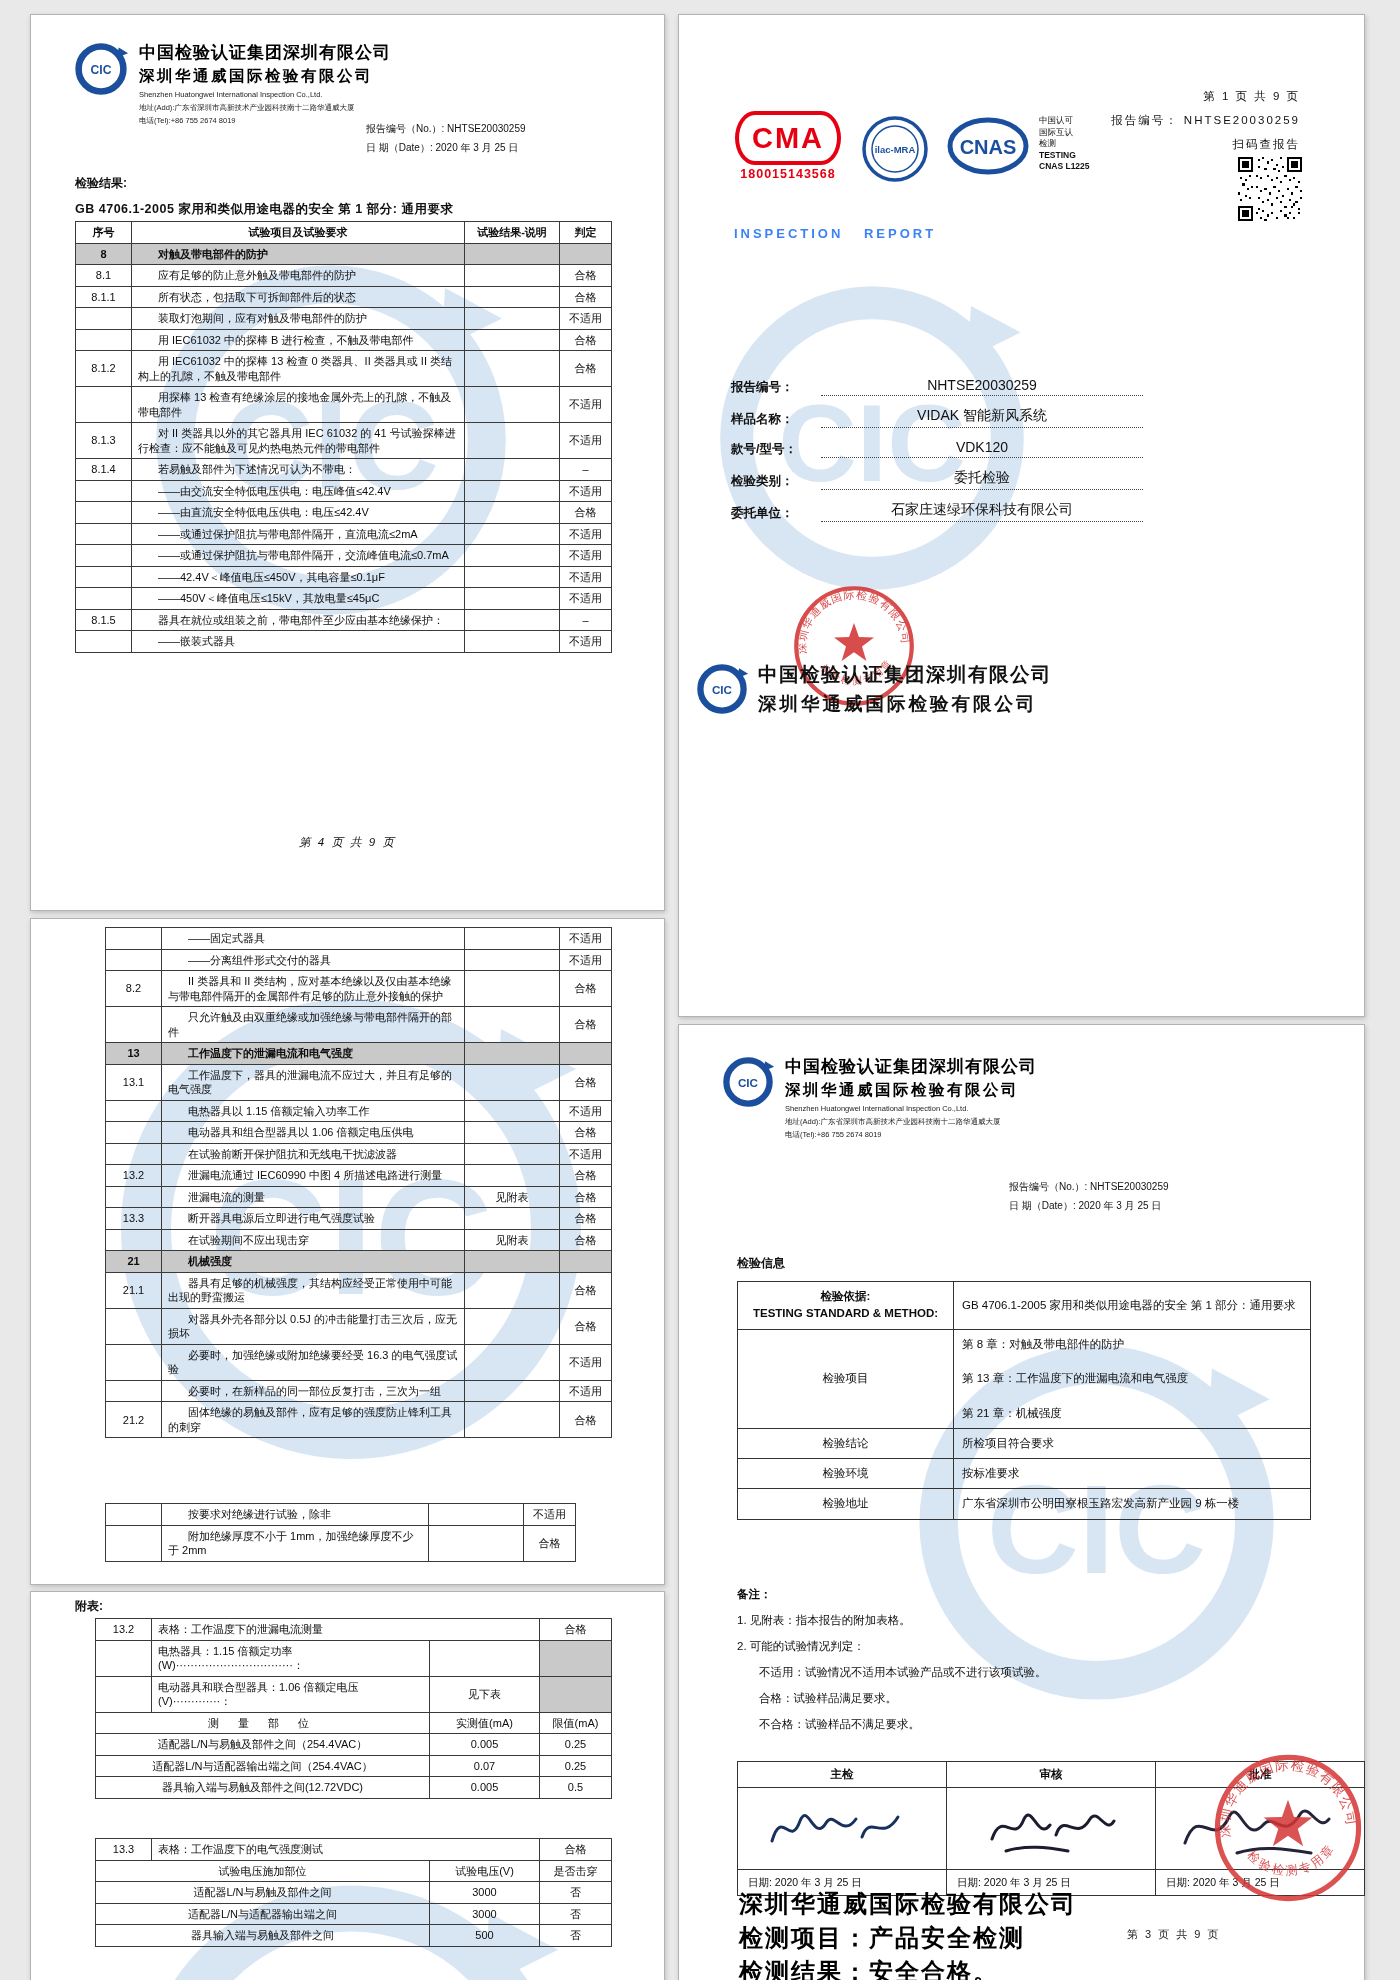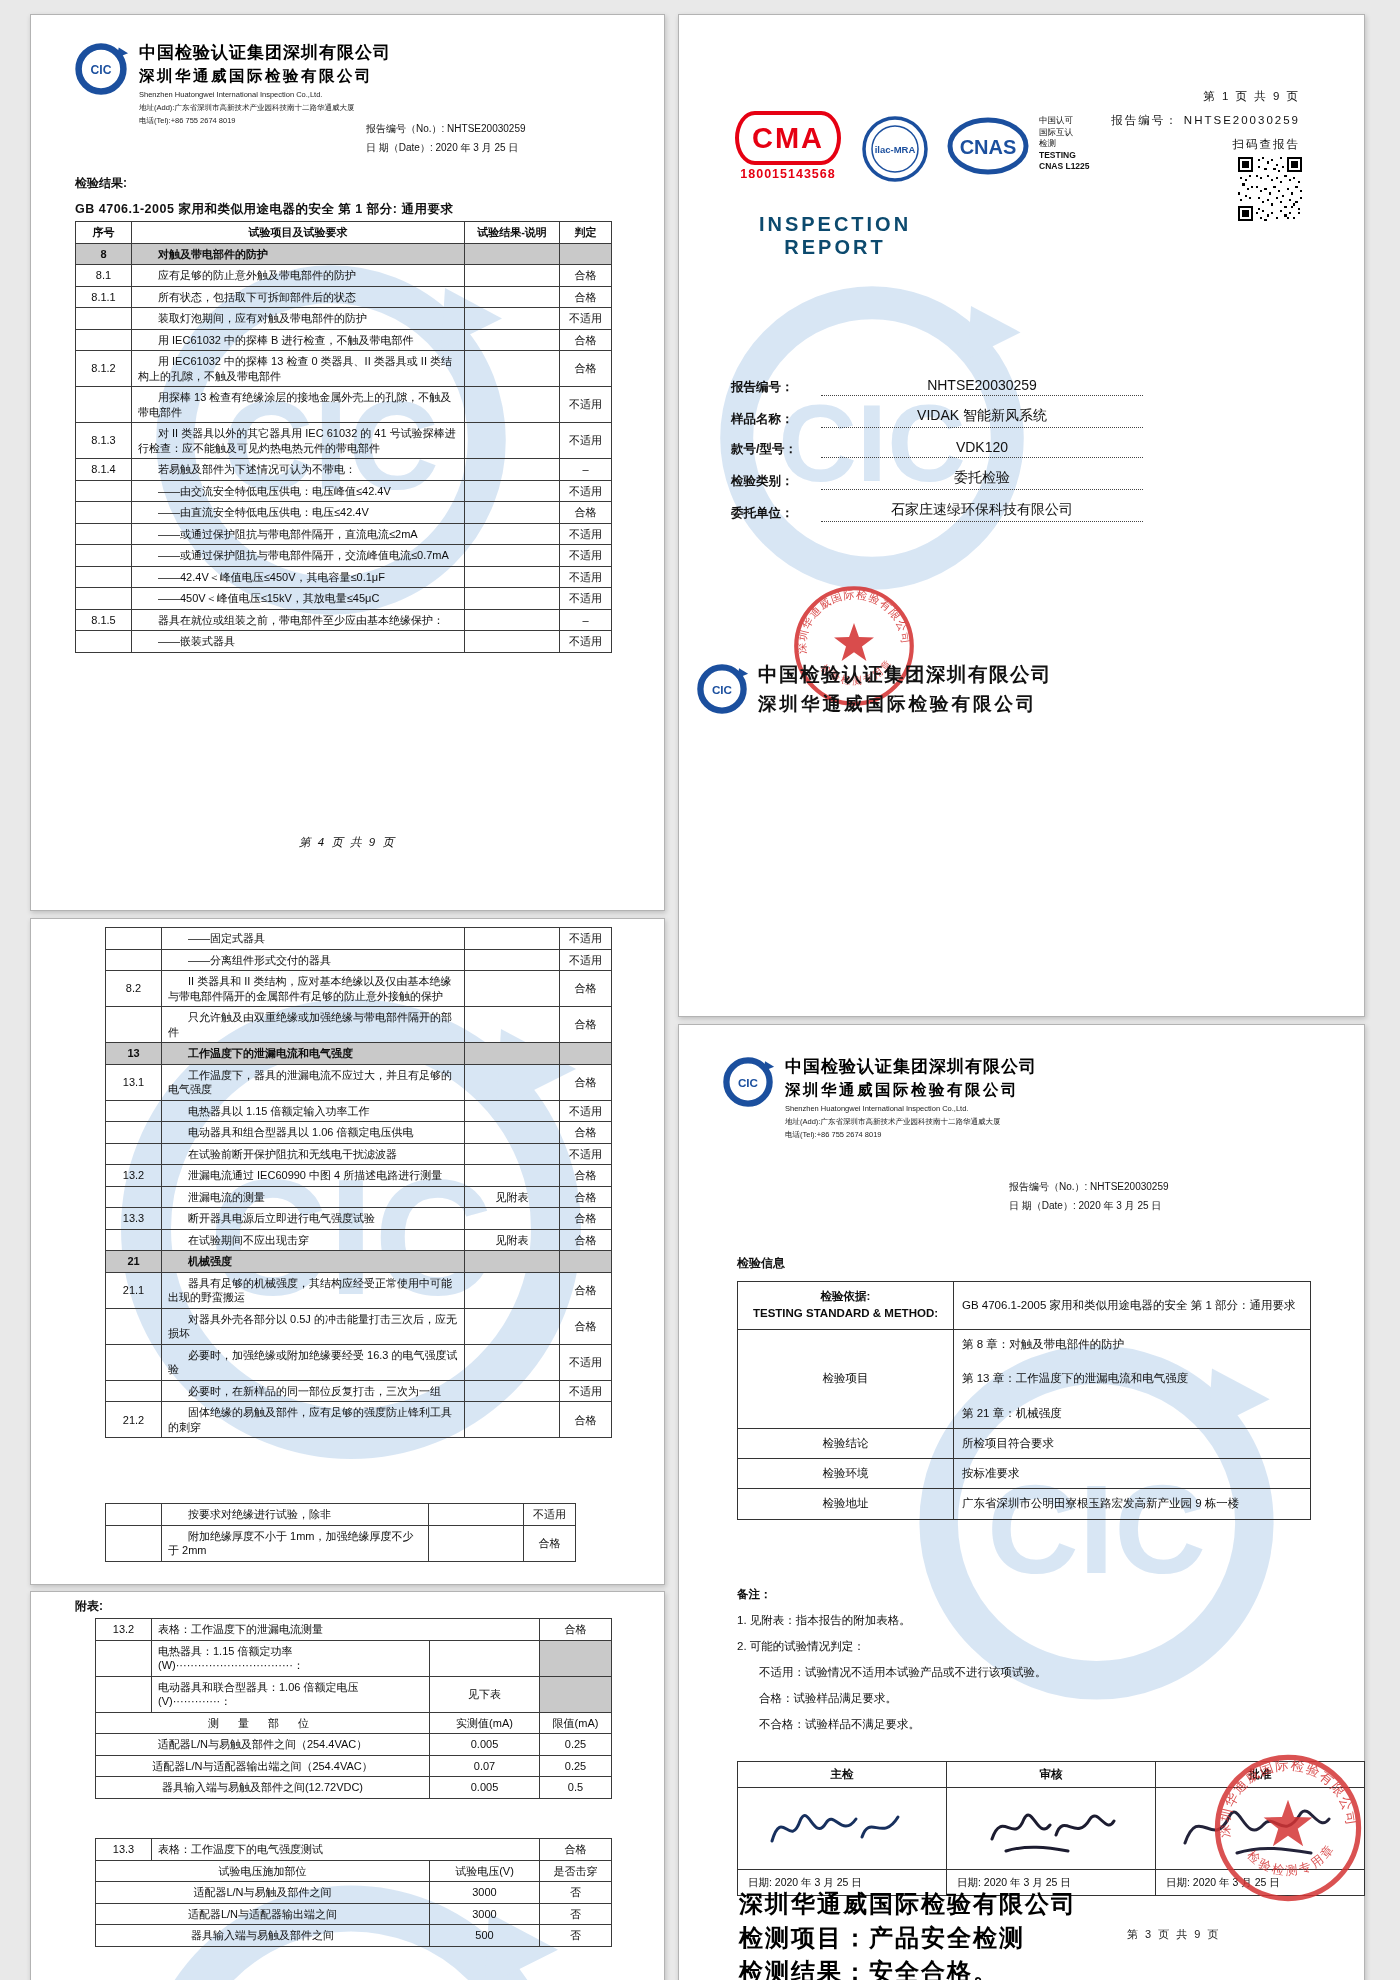"INSPECTION REPORT" .cover-title .t2 { color: #0c4a6e -> #3b82f6; font-size: 20px -> 13px; margin-top: none -> 13px }
